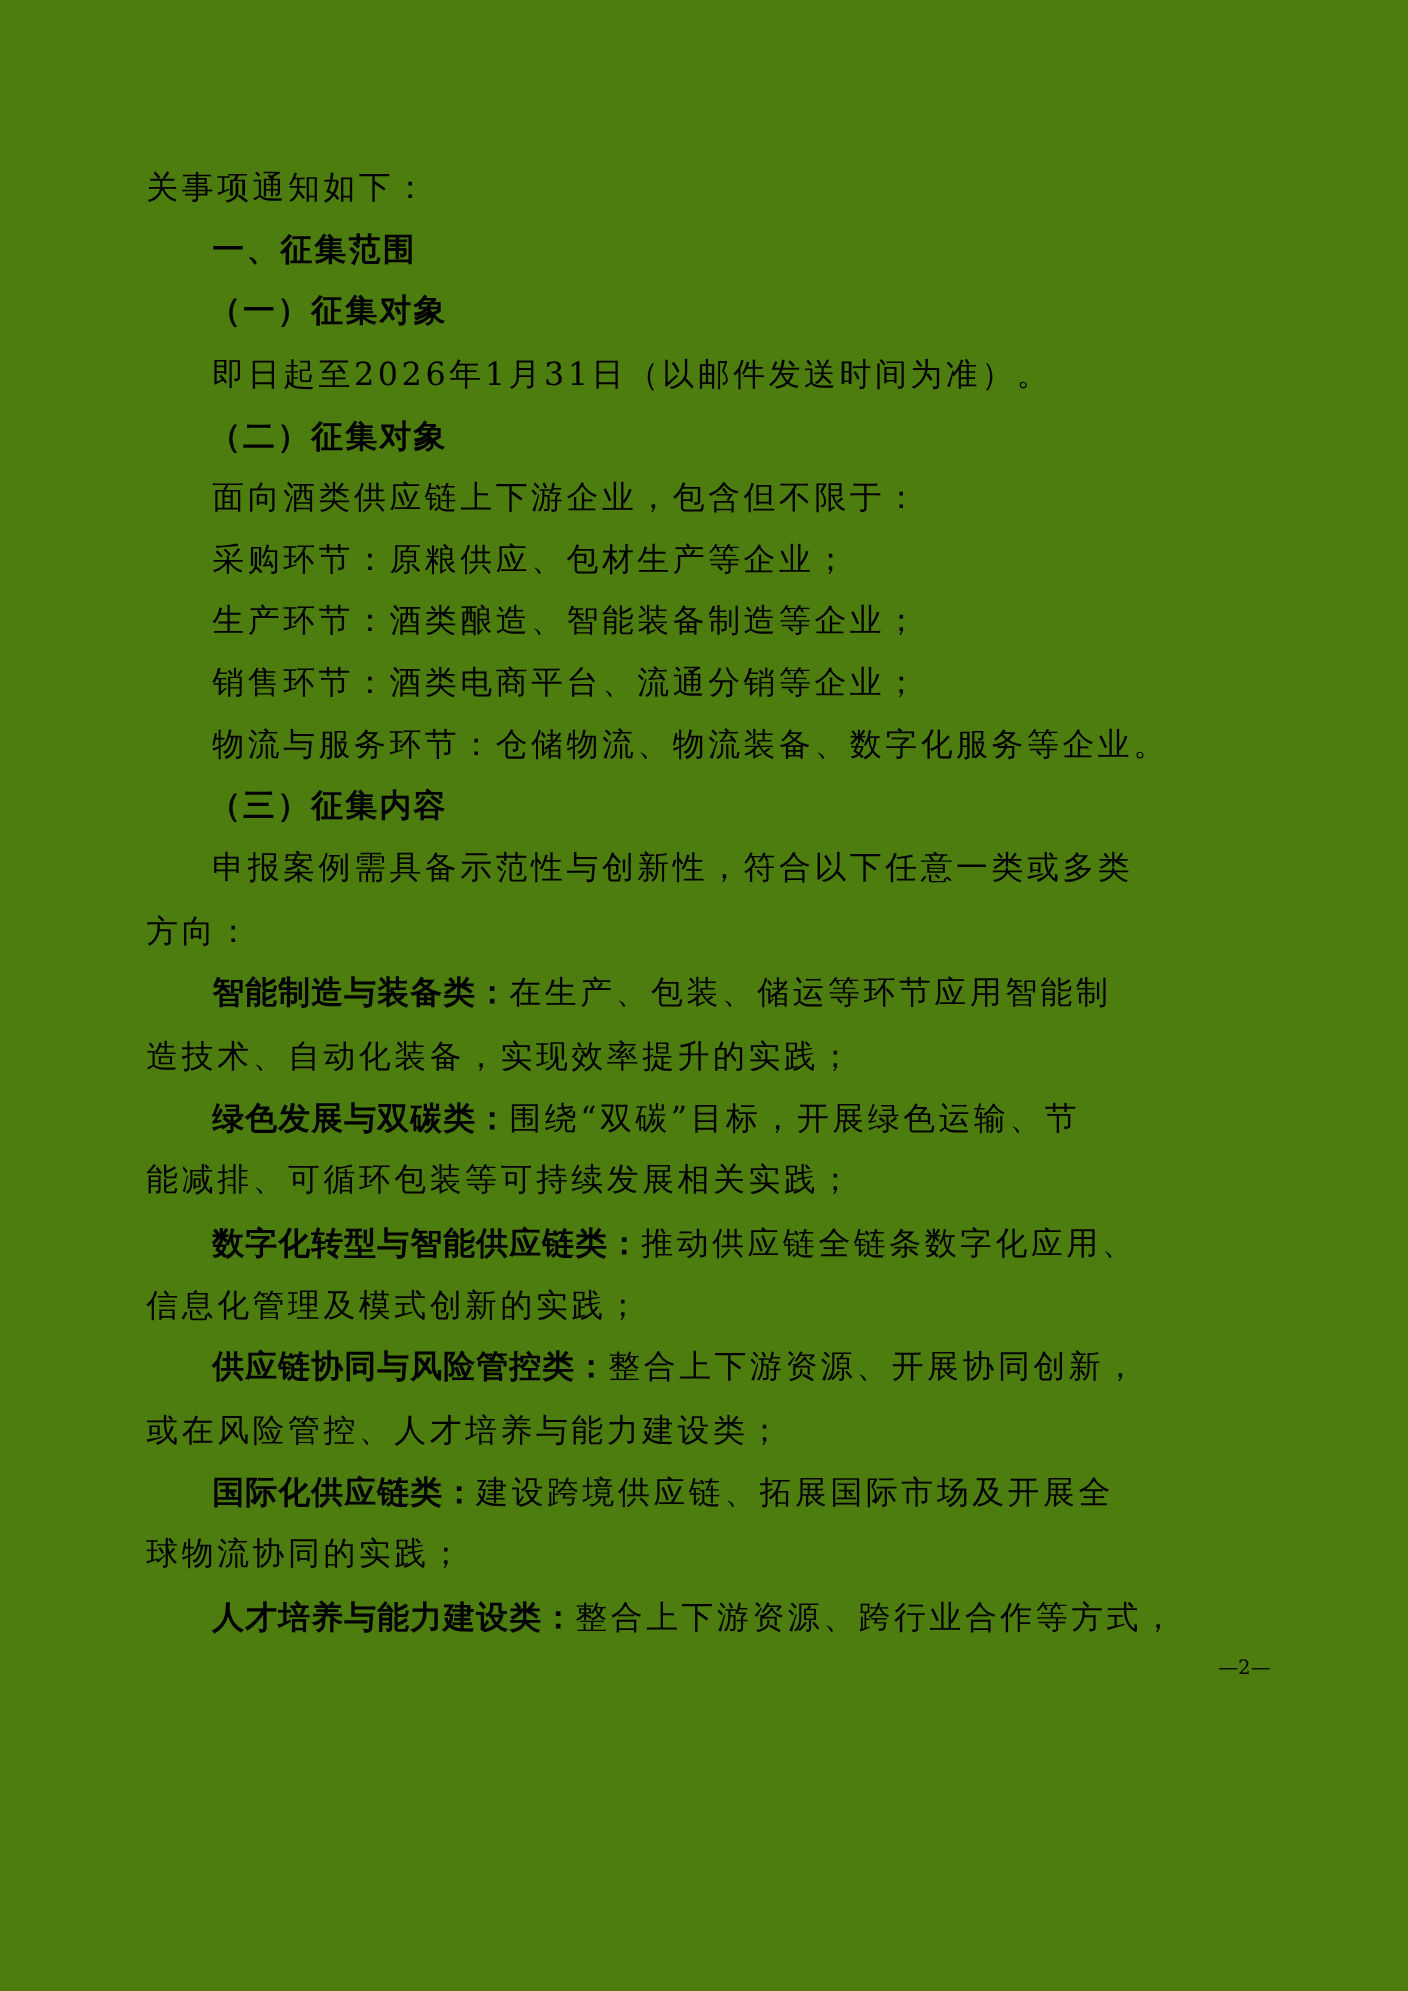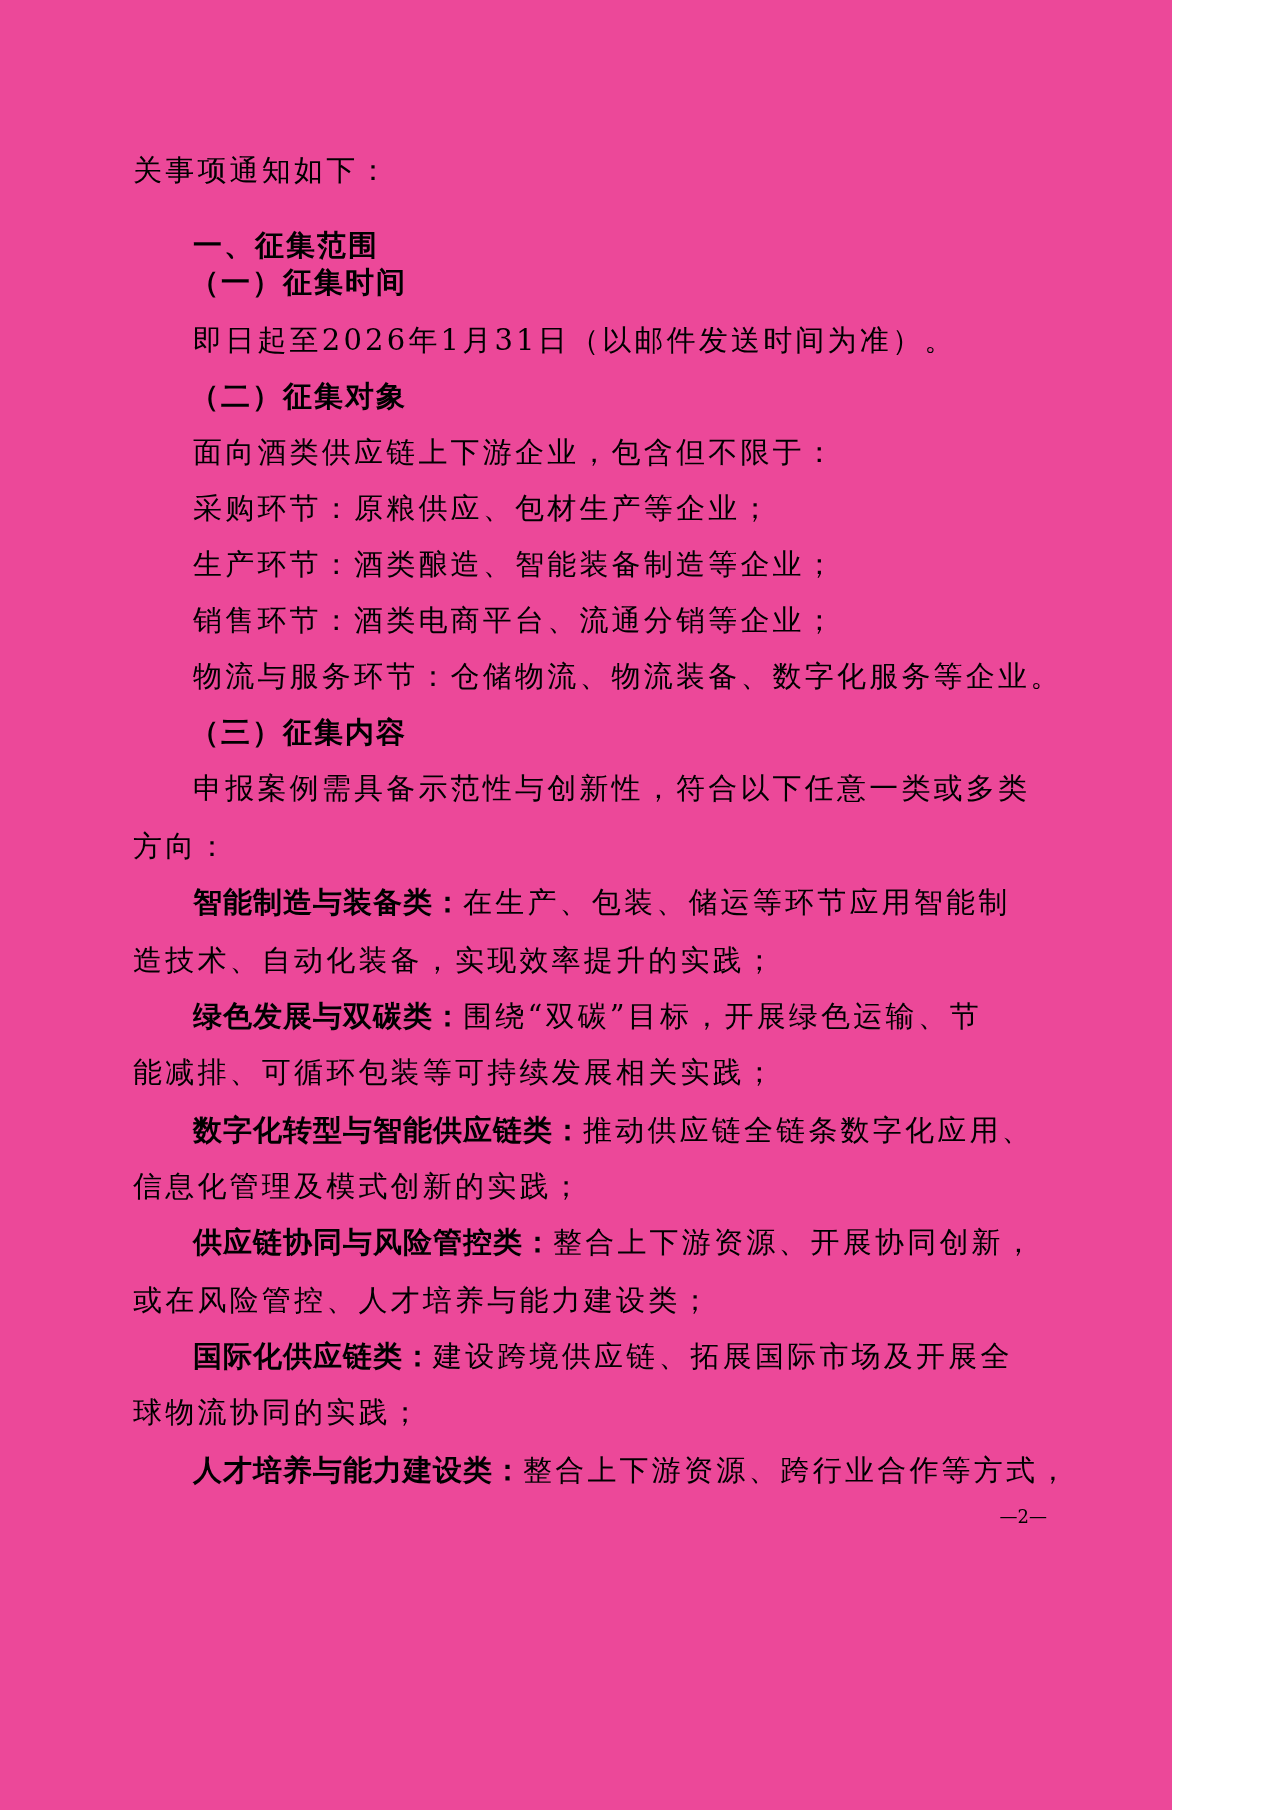"关事项通知如下：" .page { background: #ec4899 -> #4d7c0f; width: 1172px -> 1280px }
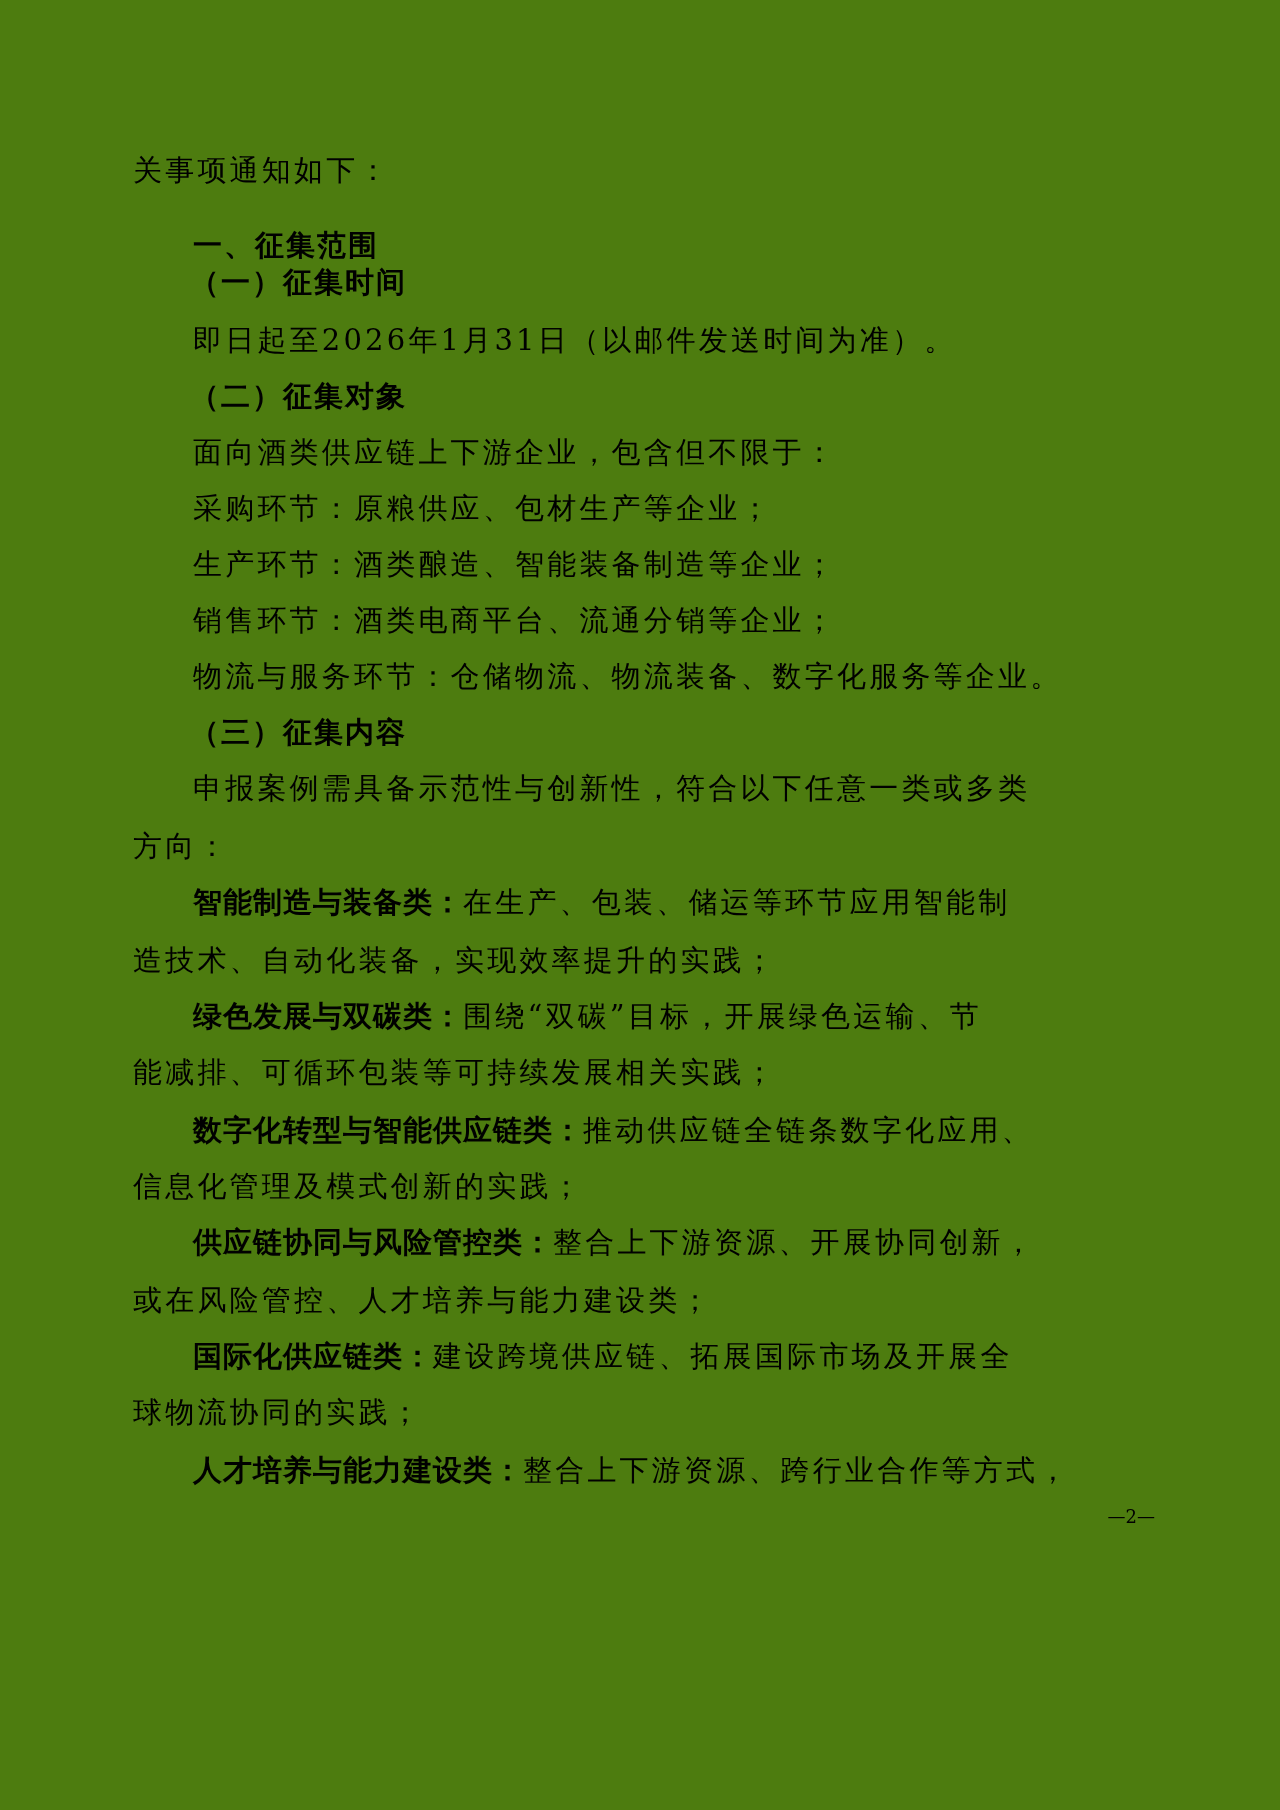"一、征集范围" .h1 { margin-top: 19px -> none }
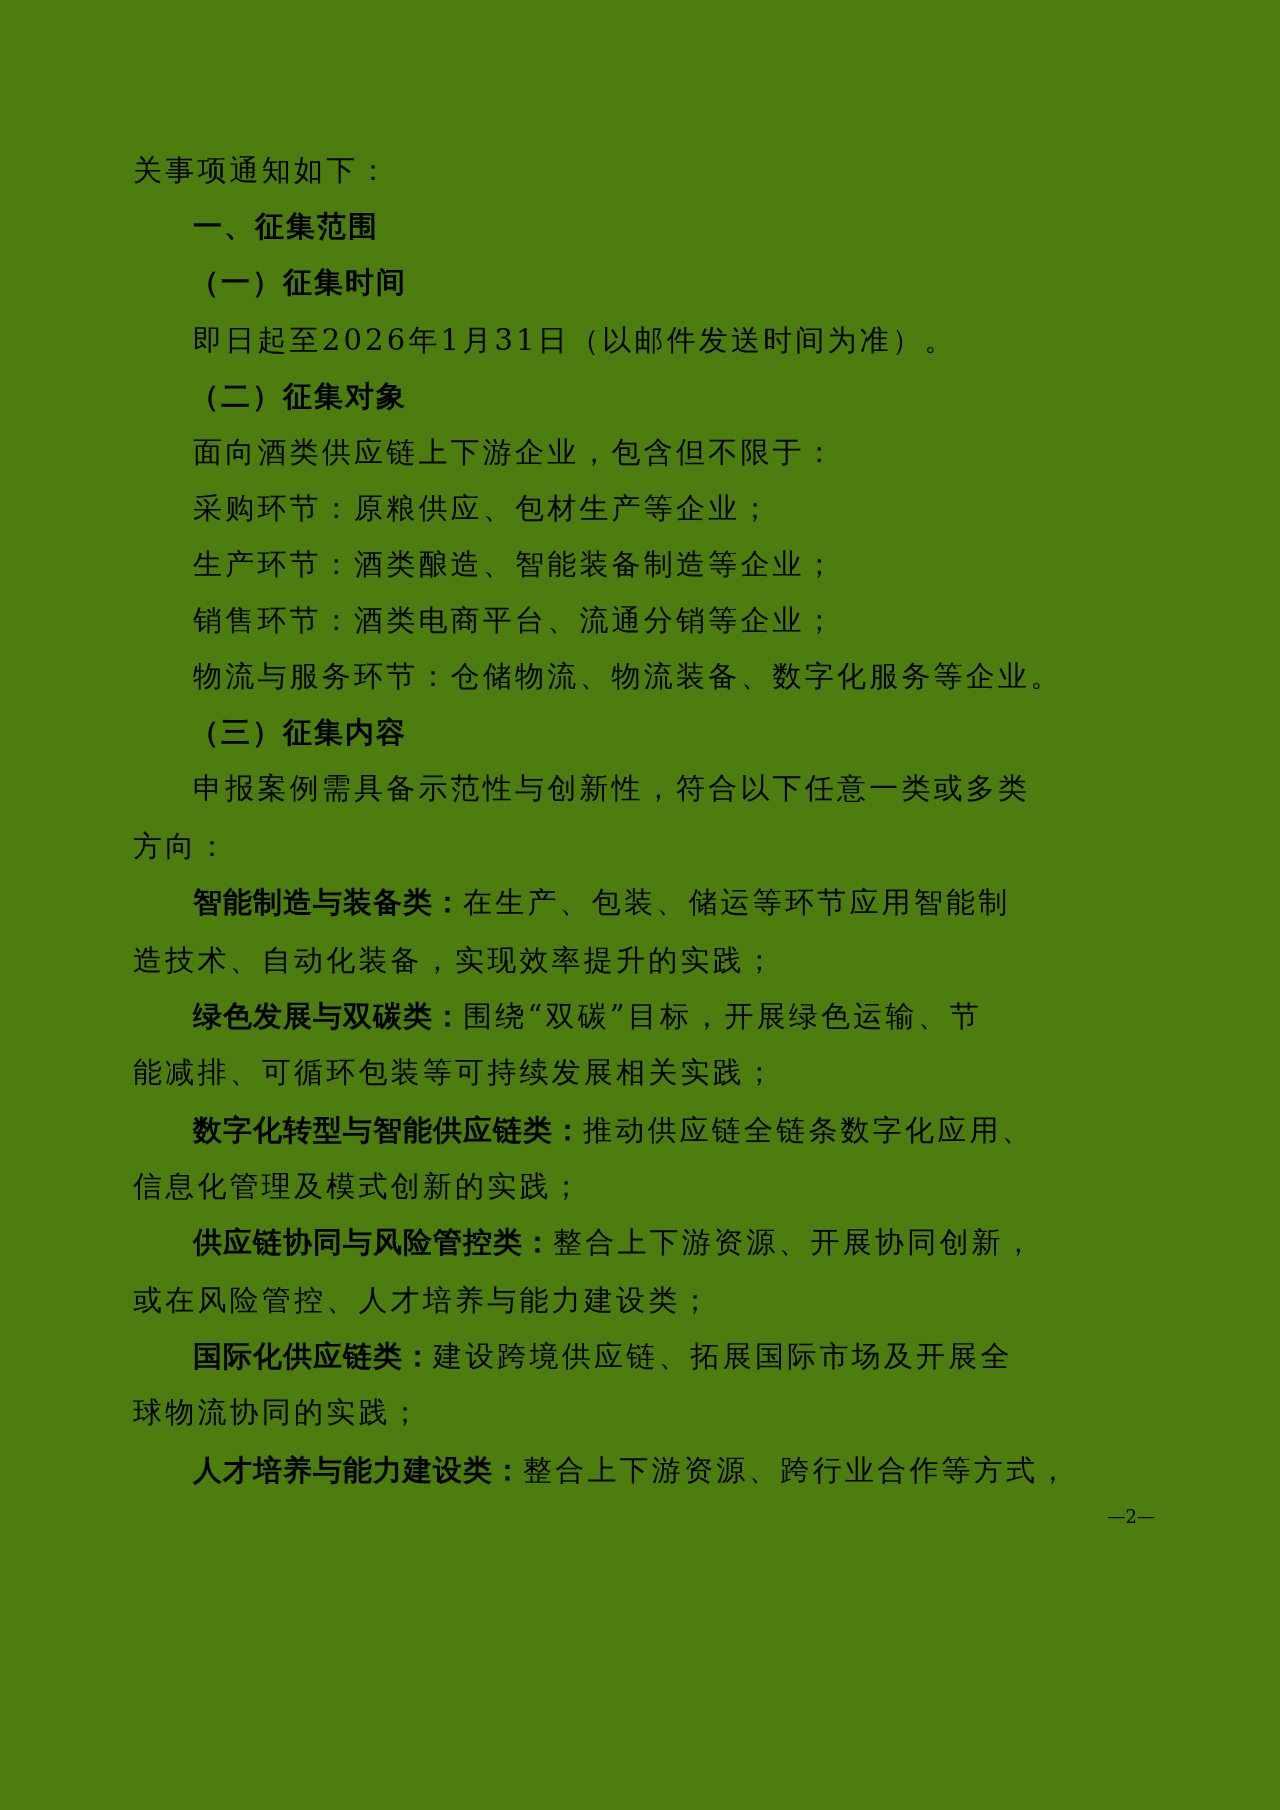"（一）征集时间" div.line { text: 时间 -> 对象 }
